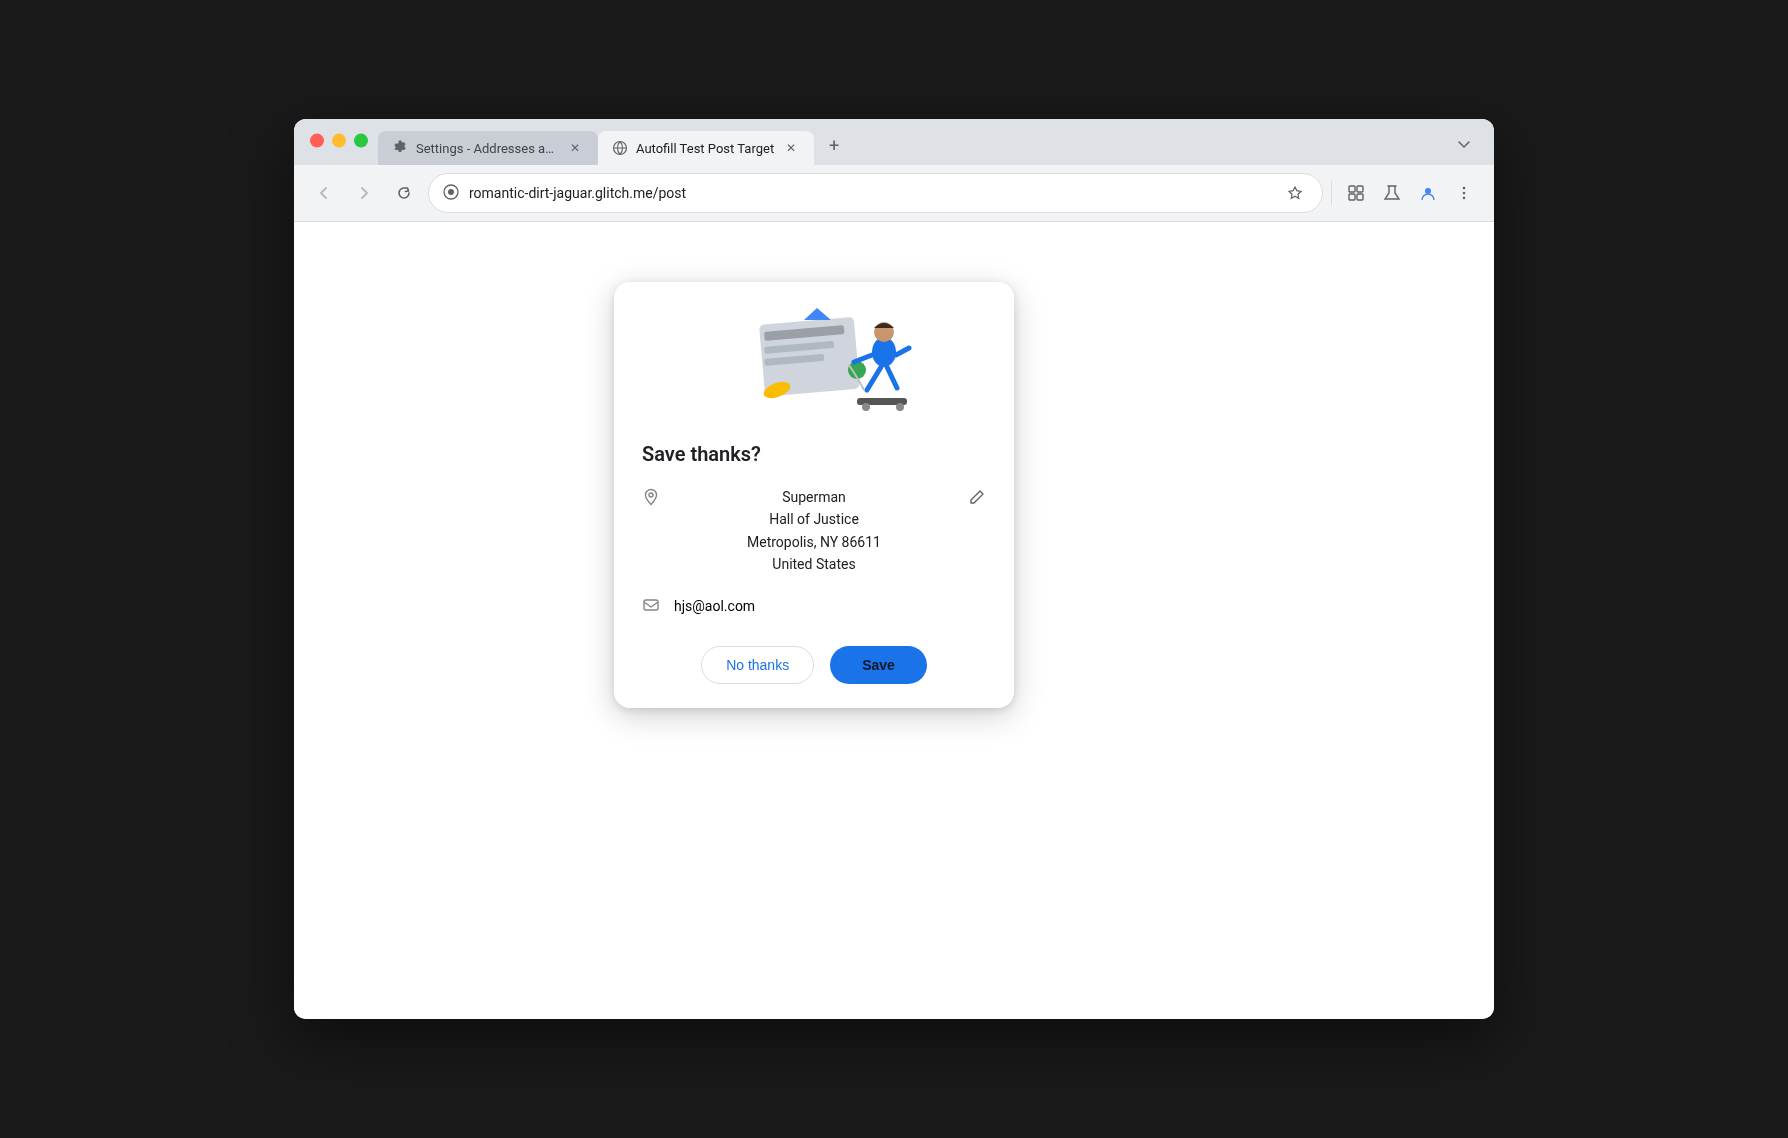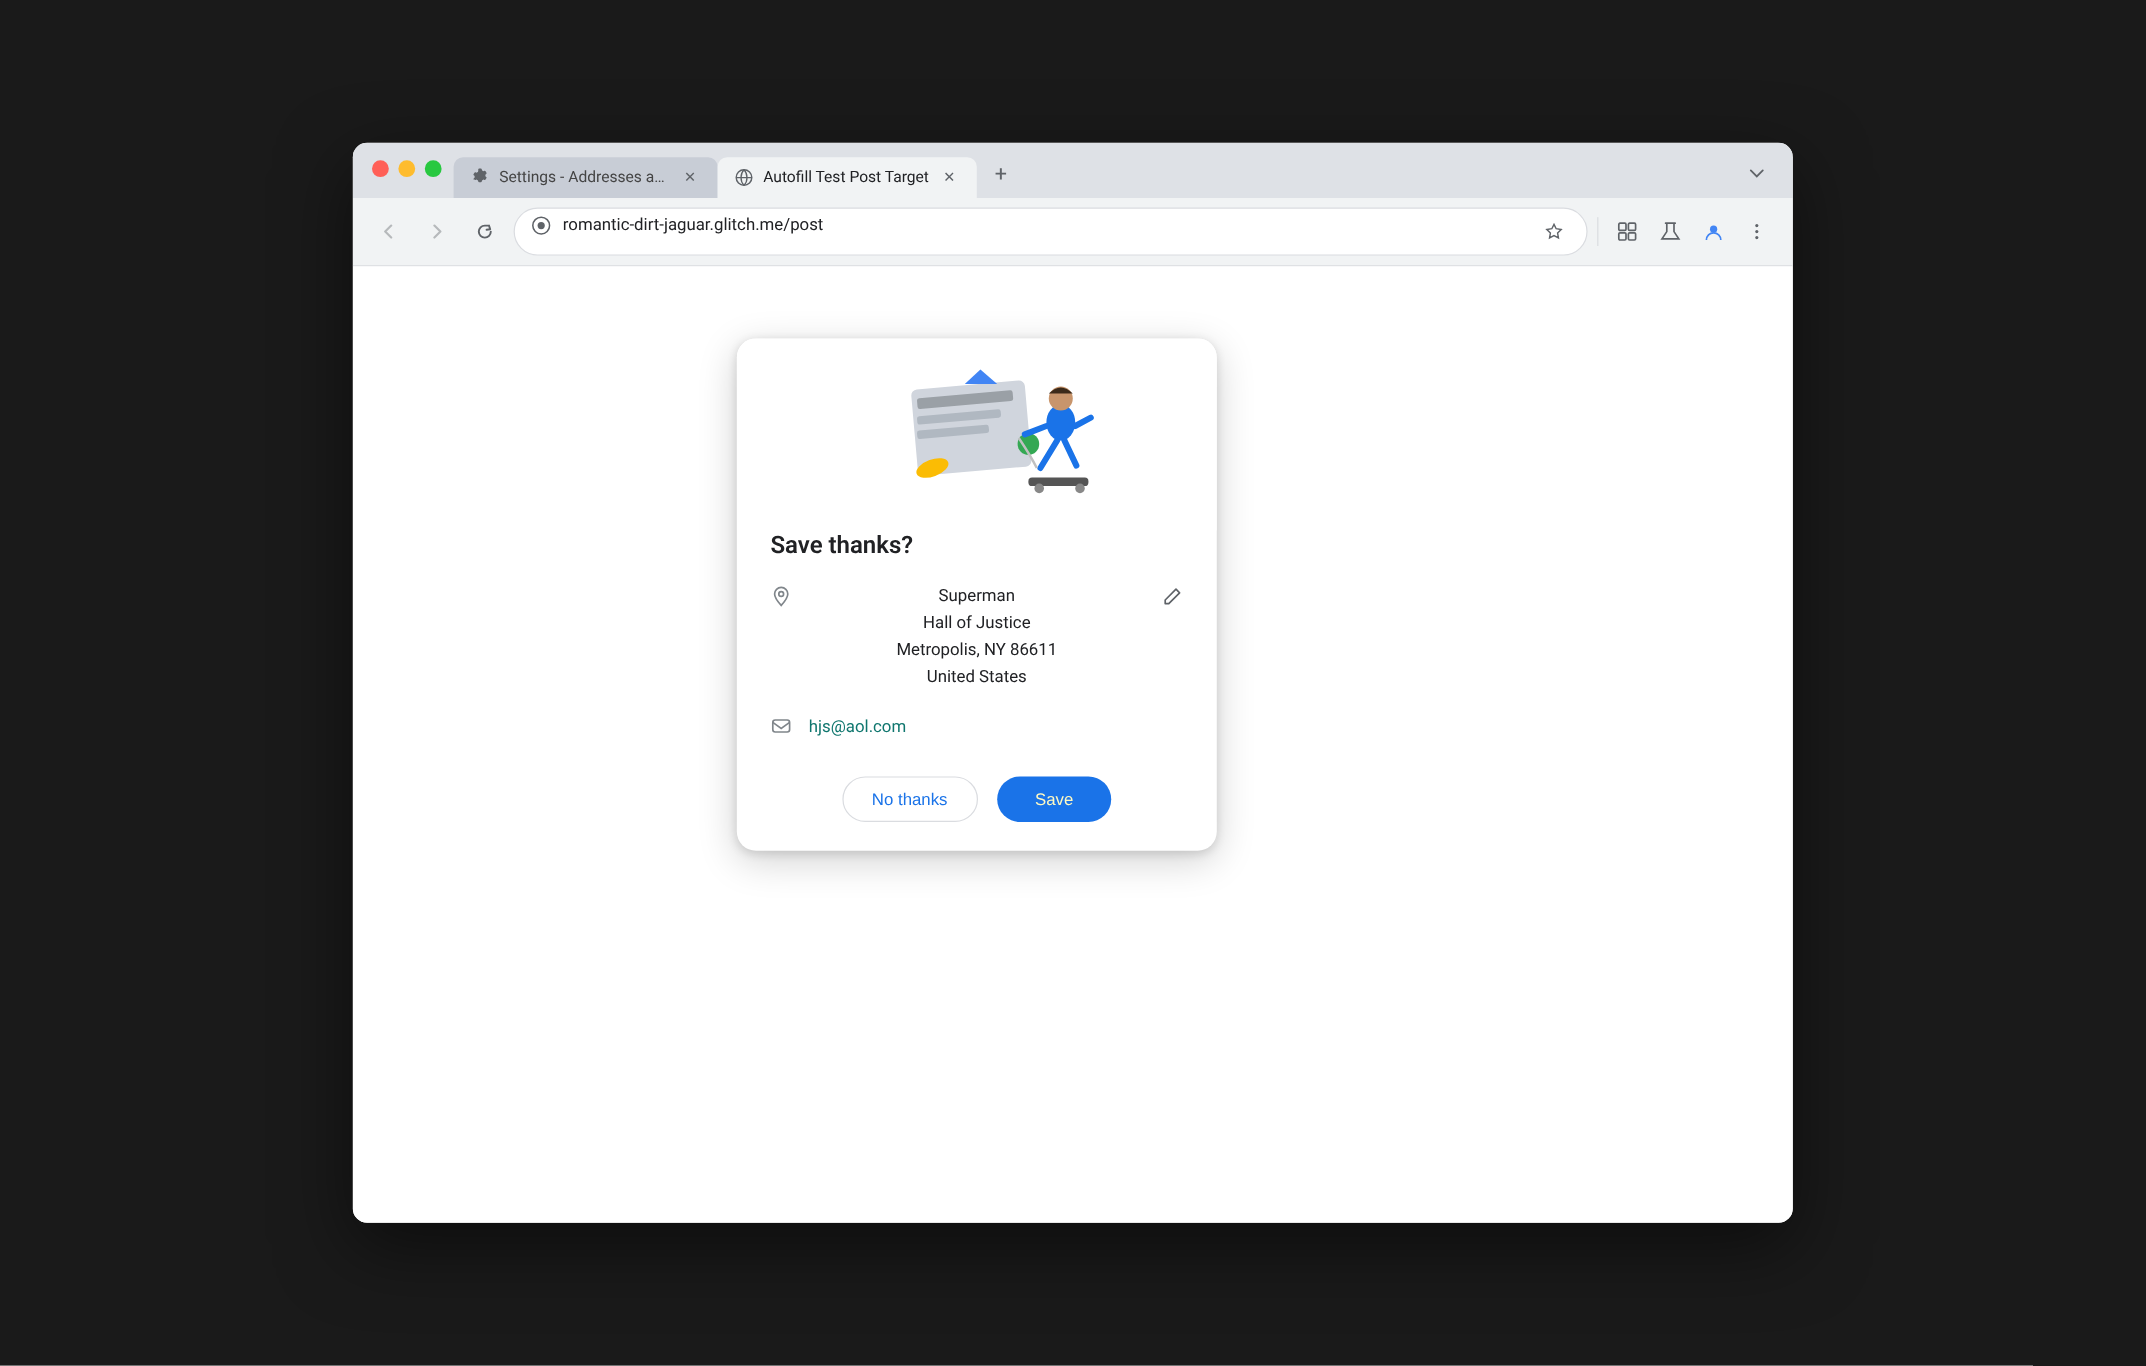"romantic-dirt-jaguar.glitch.me/post" .address-bar { align-items: none -> center }
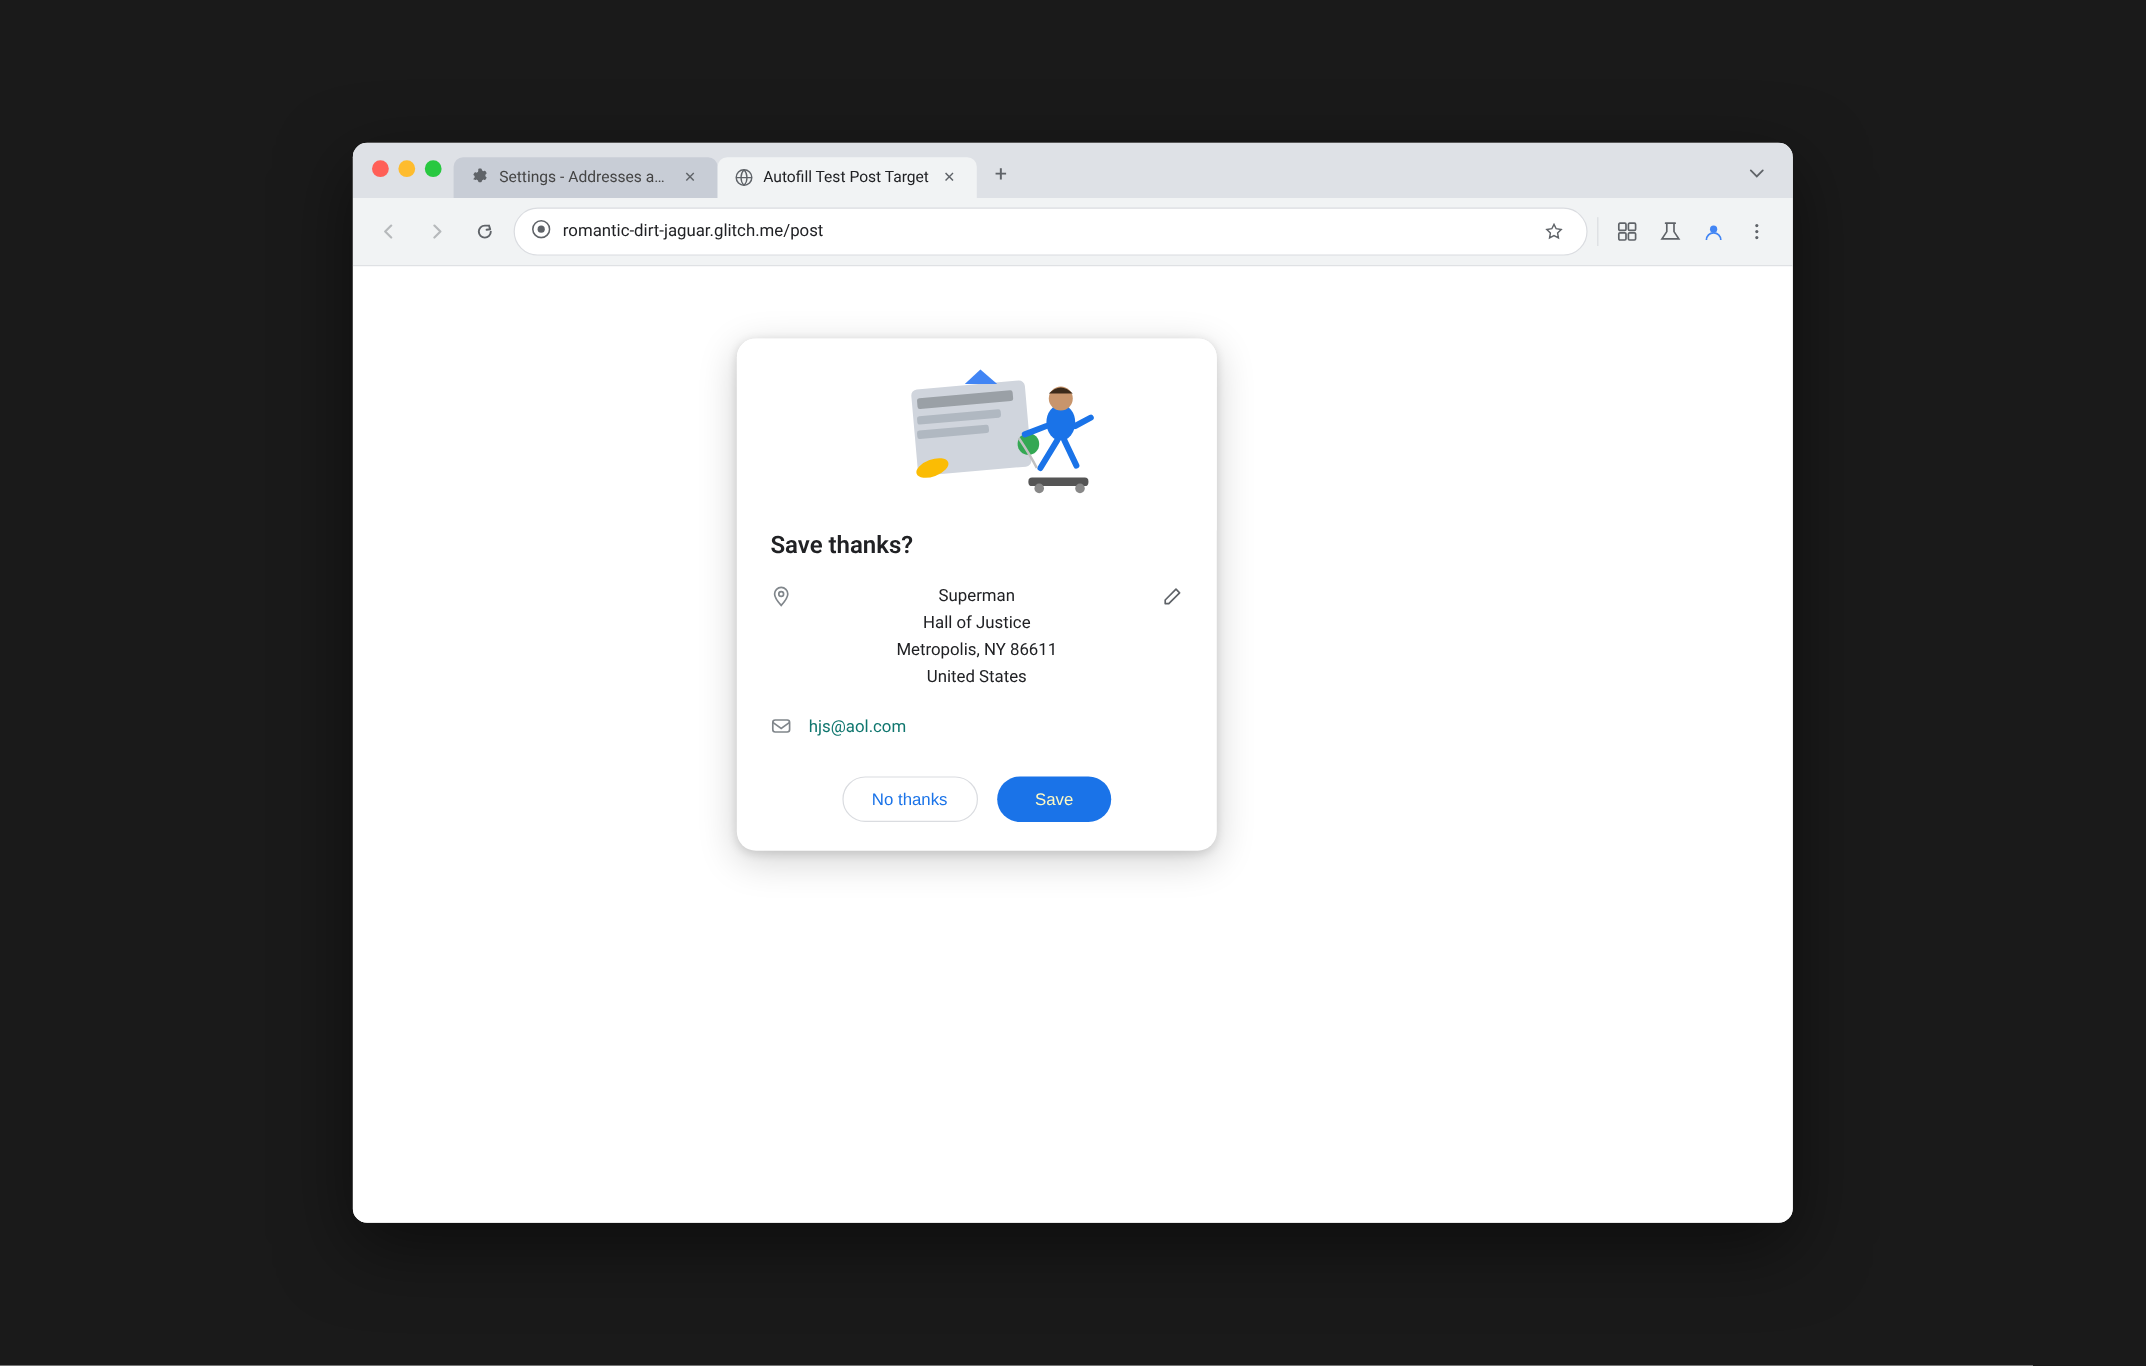"hjs@aol.com" .email-text { color: #0f766e -> #000000 }
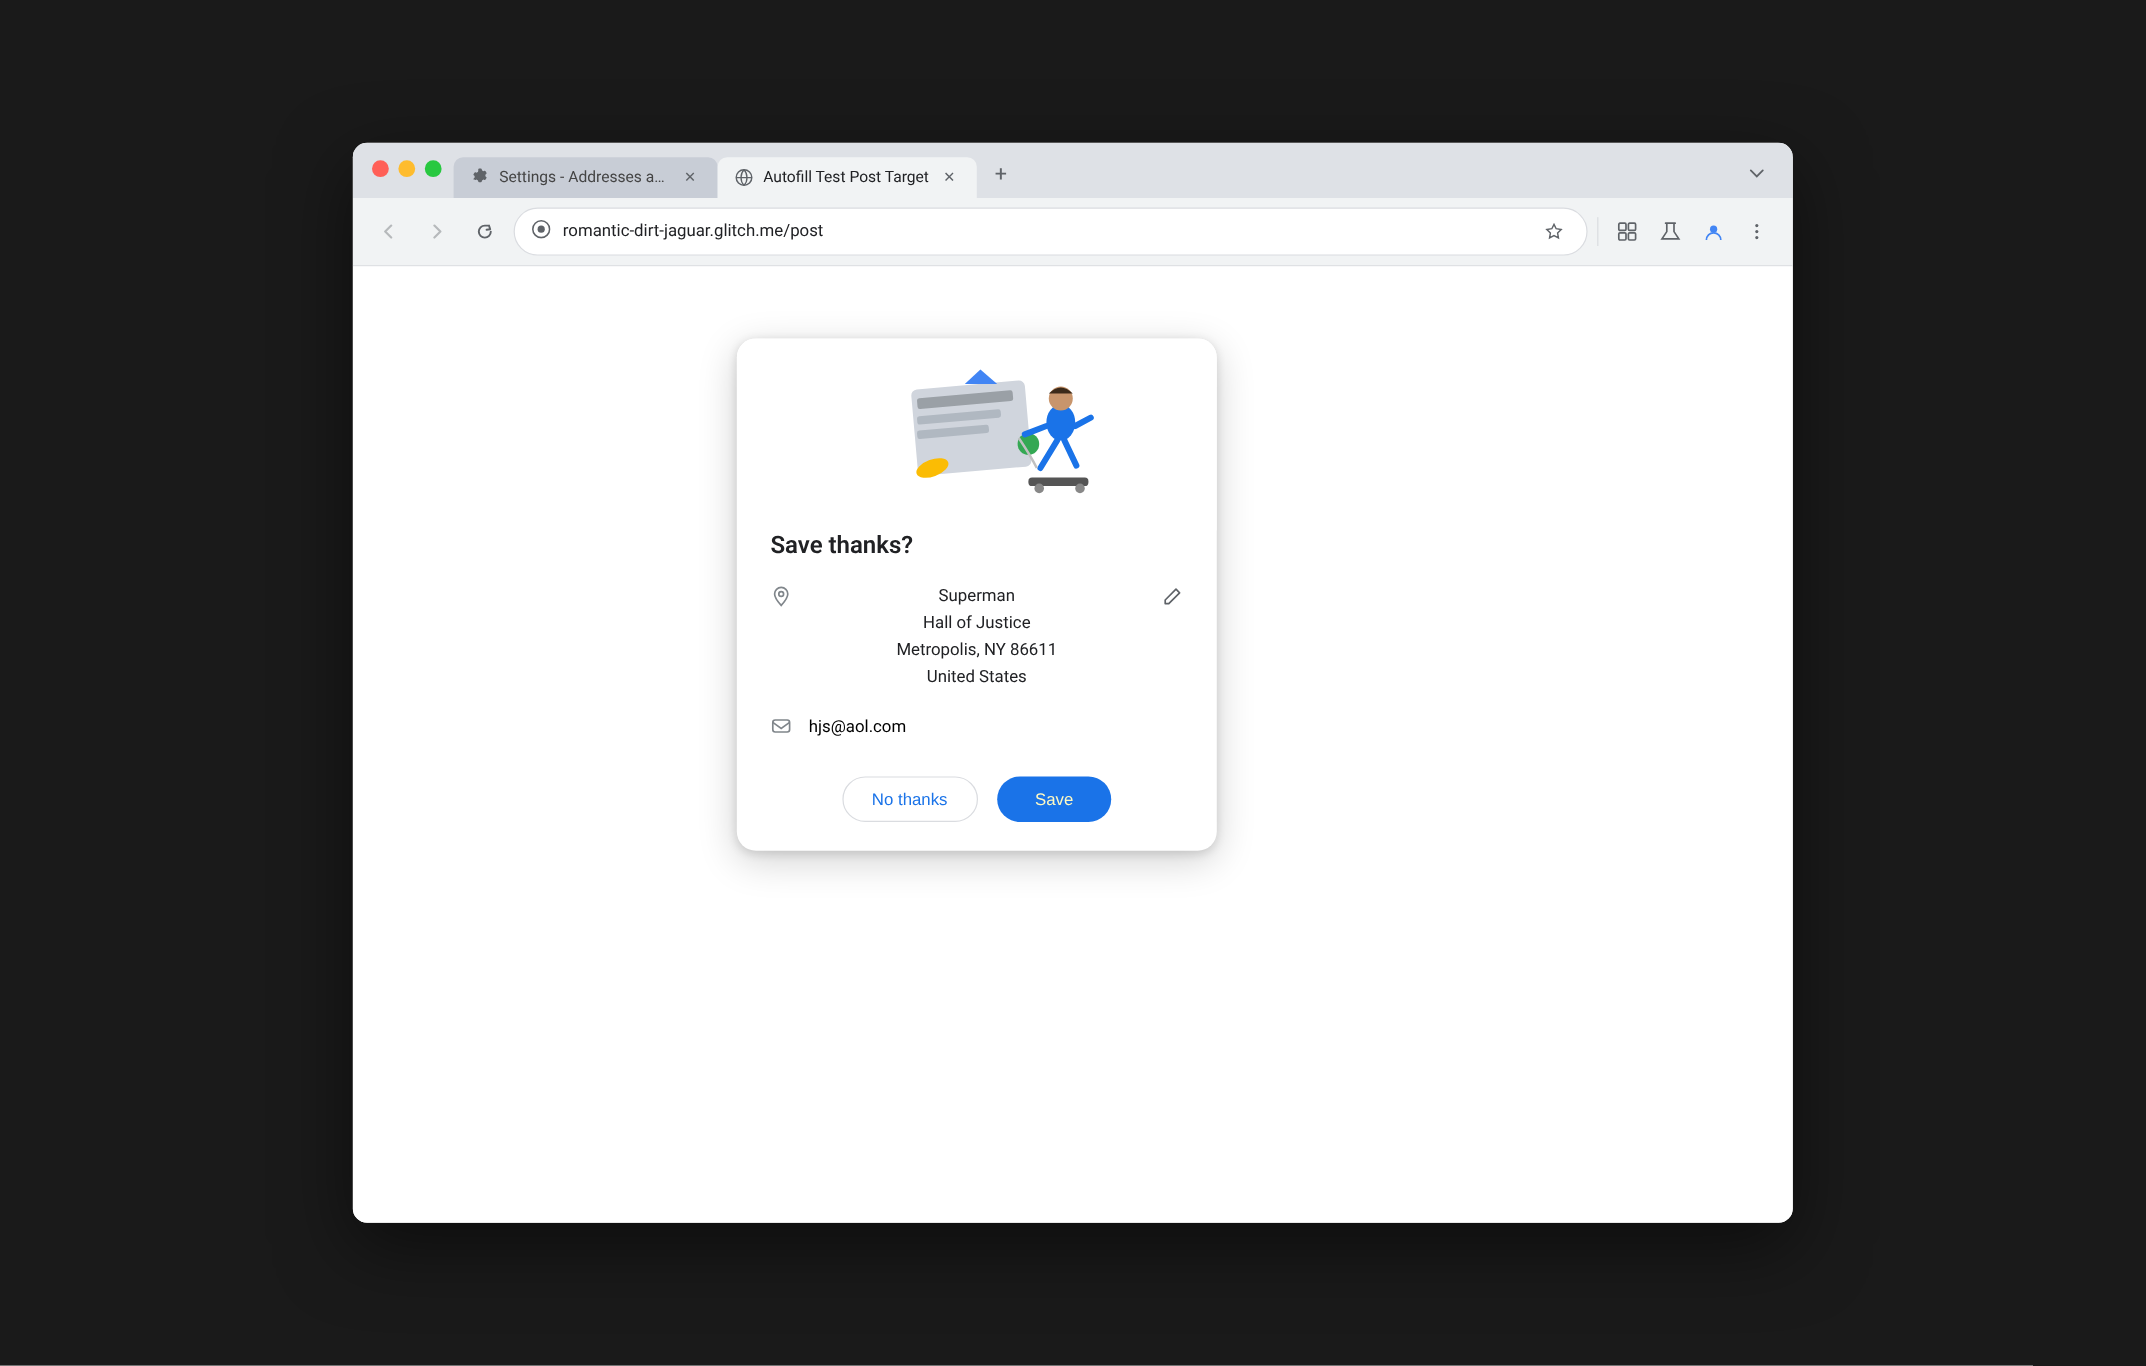"Save" .btn-save { color: #fef9c3 -> #0f172a; font-weight: 400 -> 700 }
